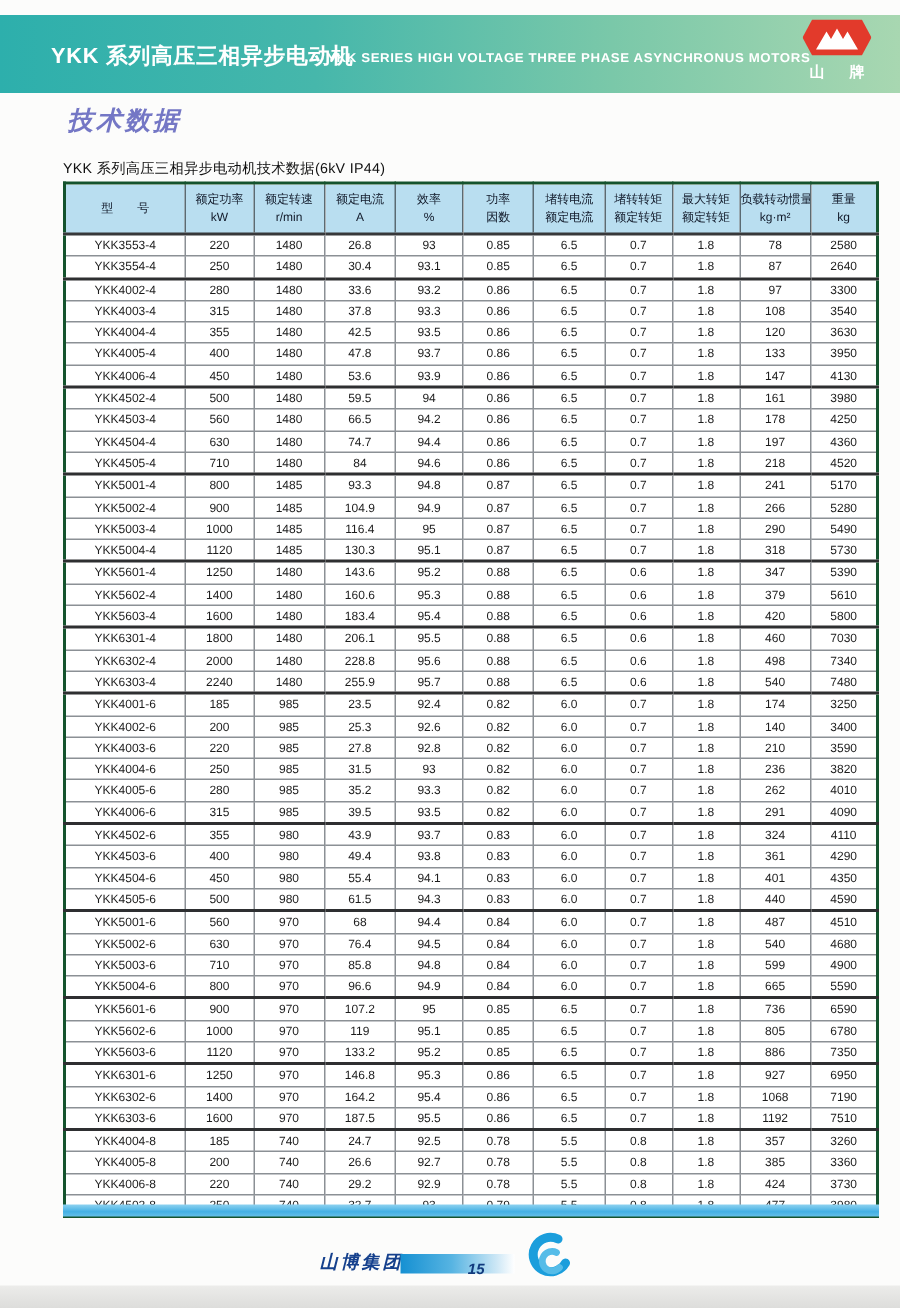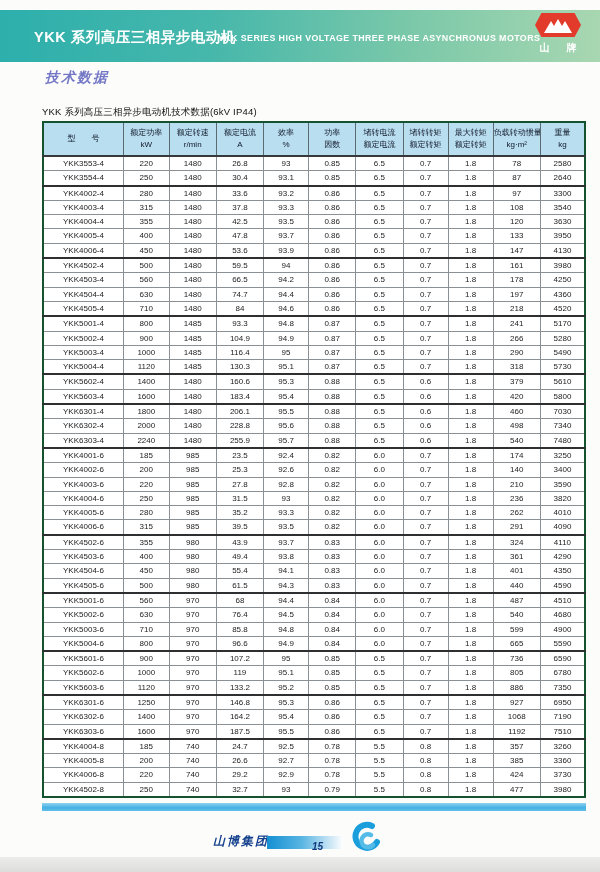"技术数据" .heading { font-size: 14px -> 17px }
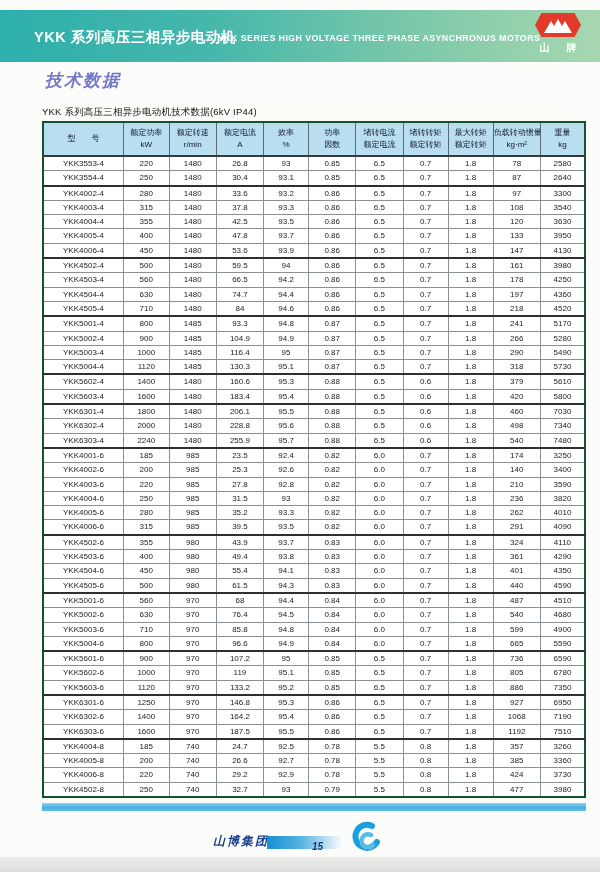"YKK5601-4" tr { html: none -> <tr> <td>YKK5601-4</td> <td>1250</td> <td>1480</td> <td>143.6</td> <td>95.2</td> <td>0.88</td> <td>6.5</td> <td>0.6</td> <td>1.8</td> <td>347</td> <td>5390</td> </tr> }
